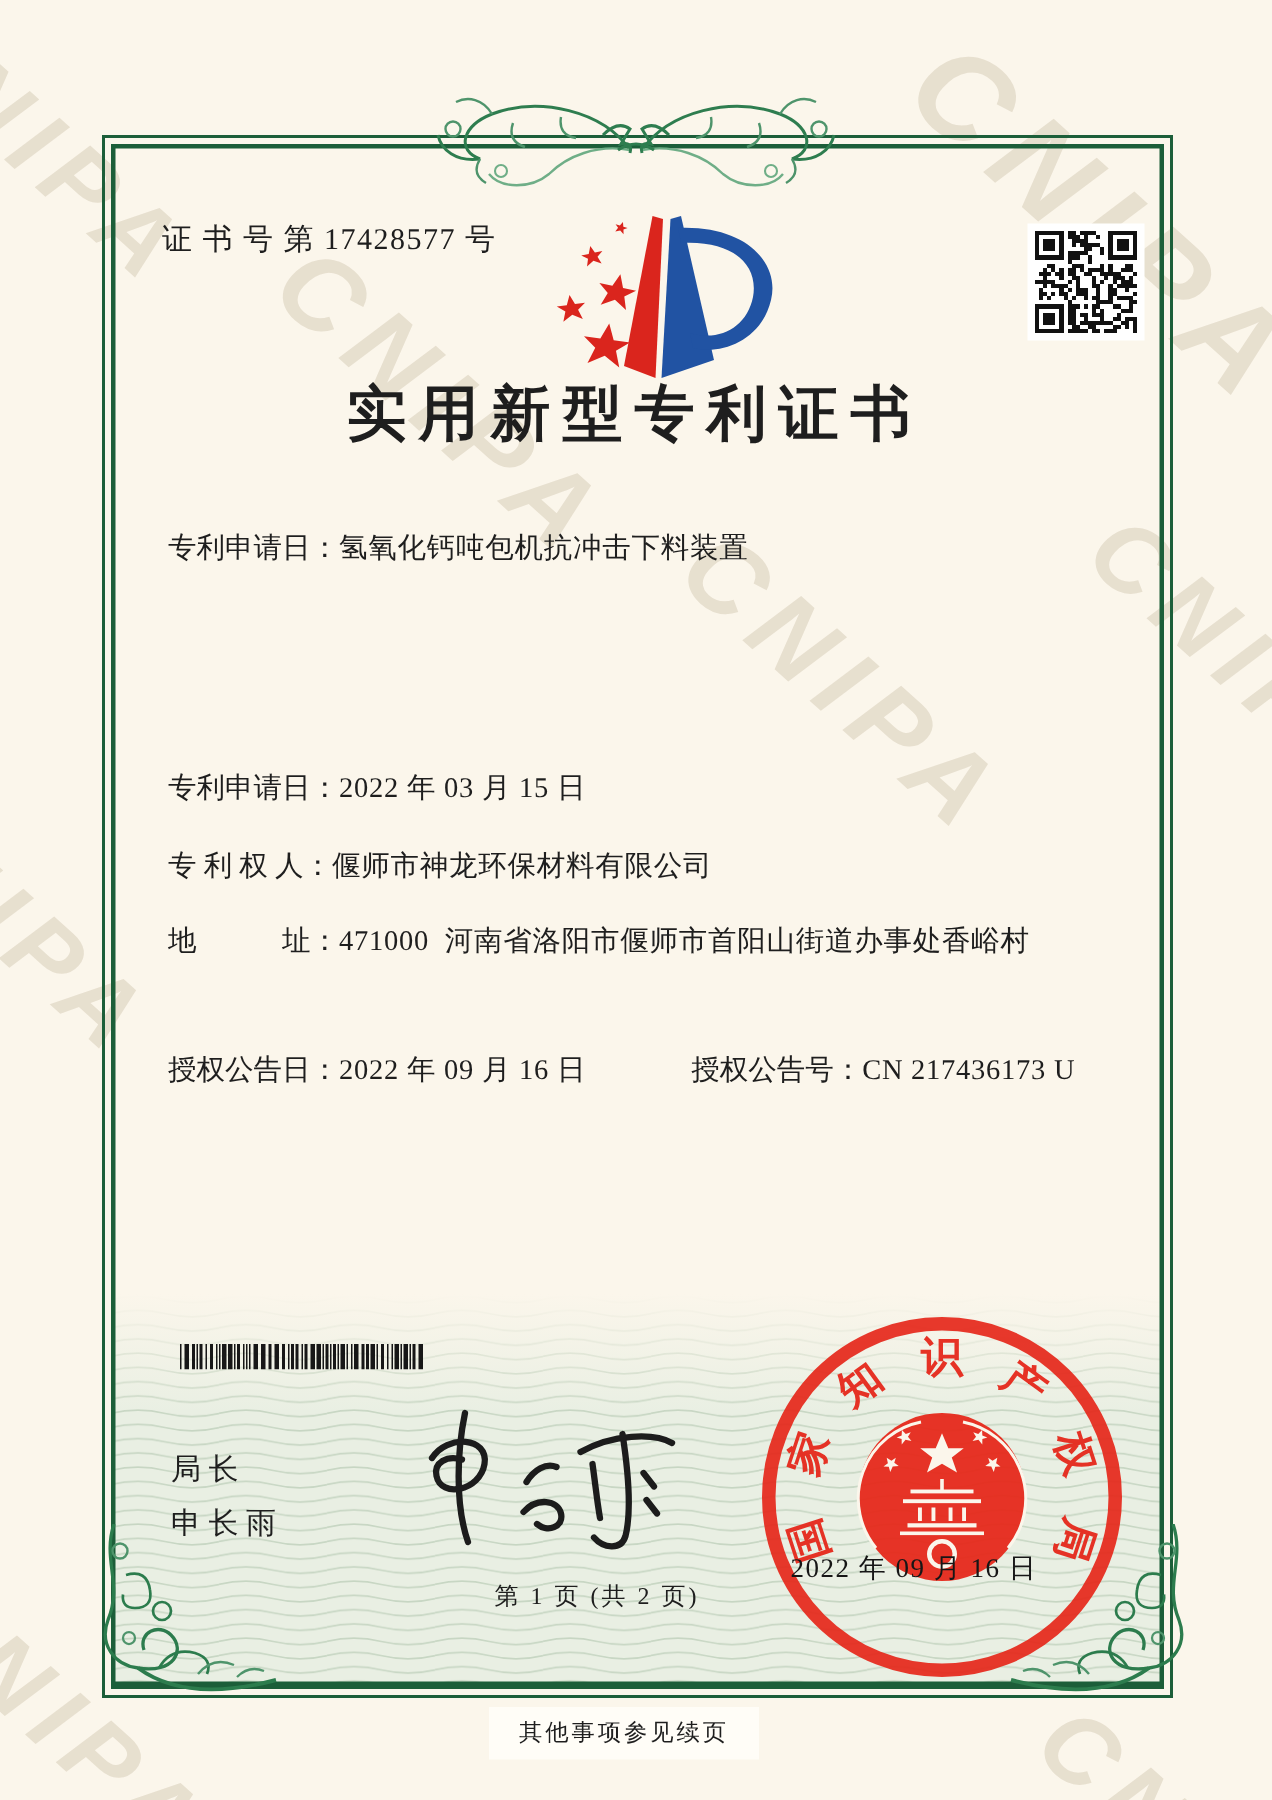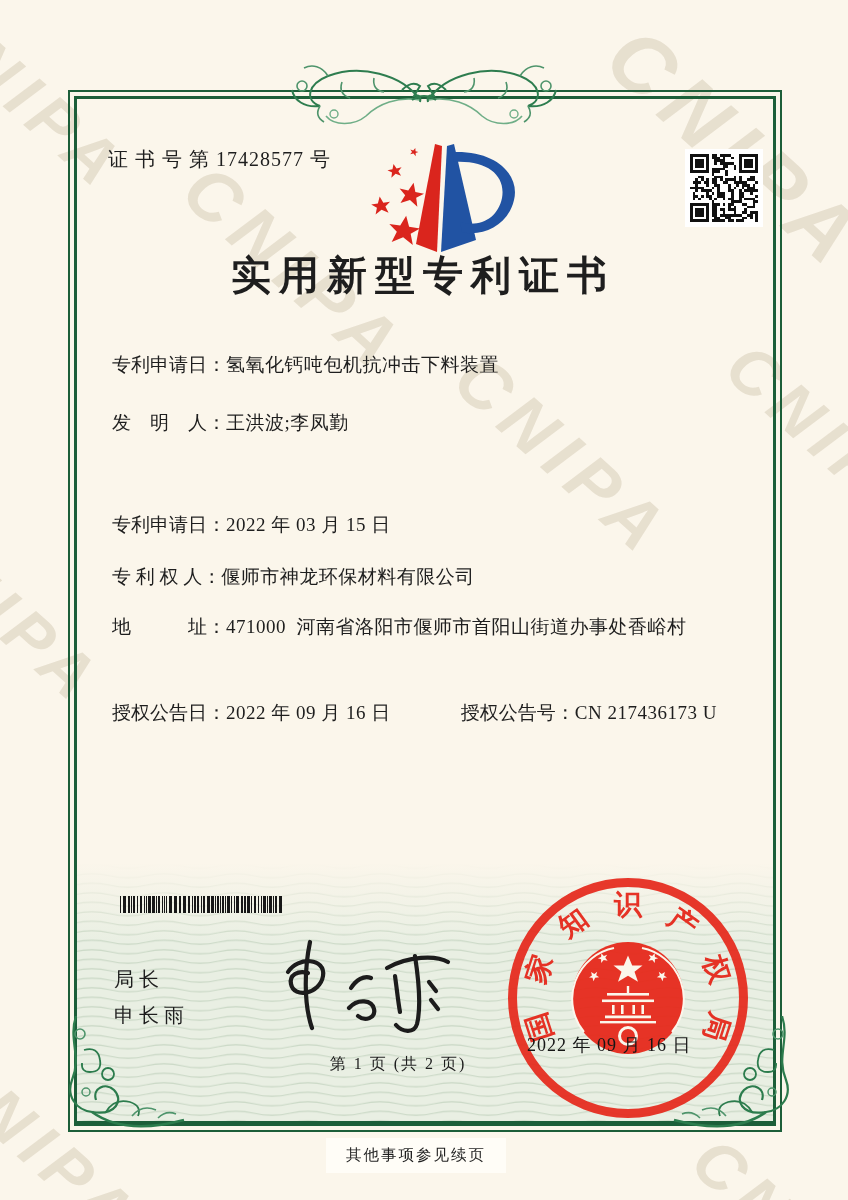"发 明 人：王洪波;李凤勤" div.row { html: <div><span>发 明 人：</span><span>王洪波;李凤勤</span></div> -> none }
